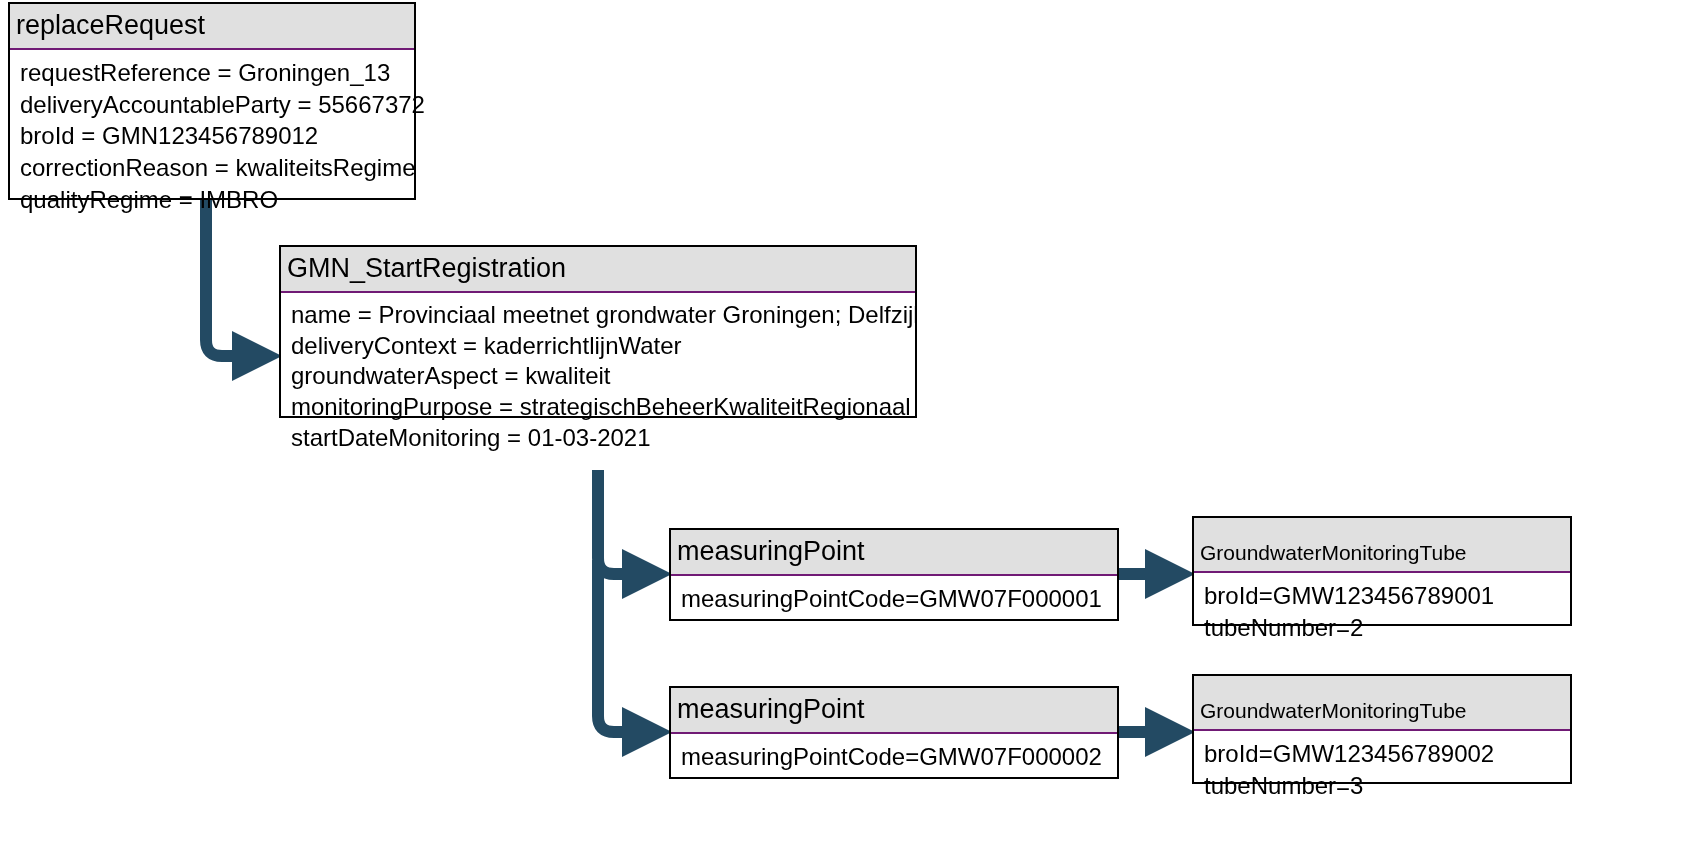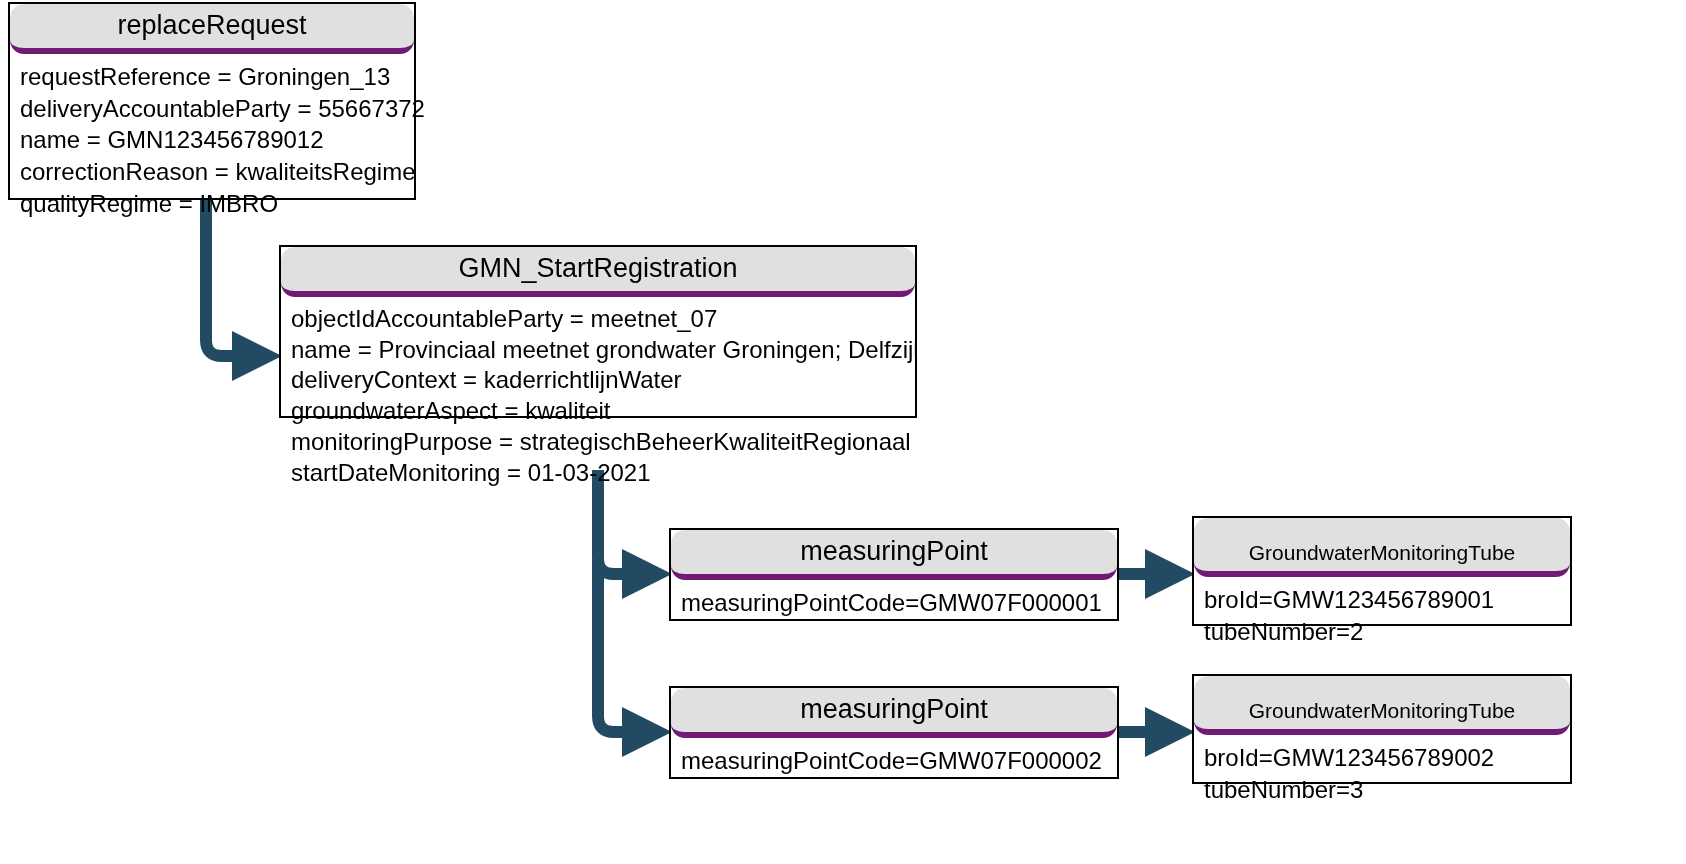"replaceRequest" .uml-header { border-bottom: 6px solid #701a75 -> 2px solid #701a75; border-radius: 14px -> none; text-align: center -> left }
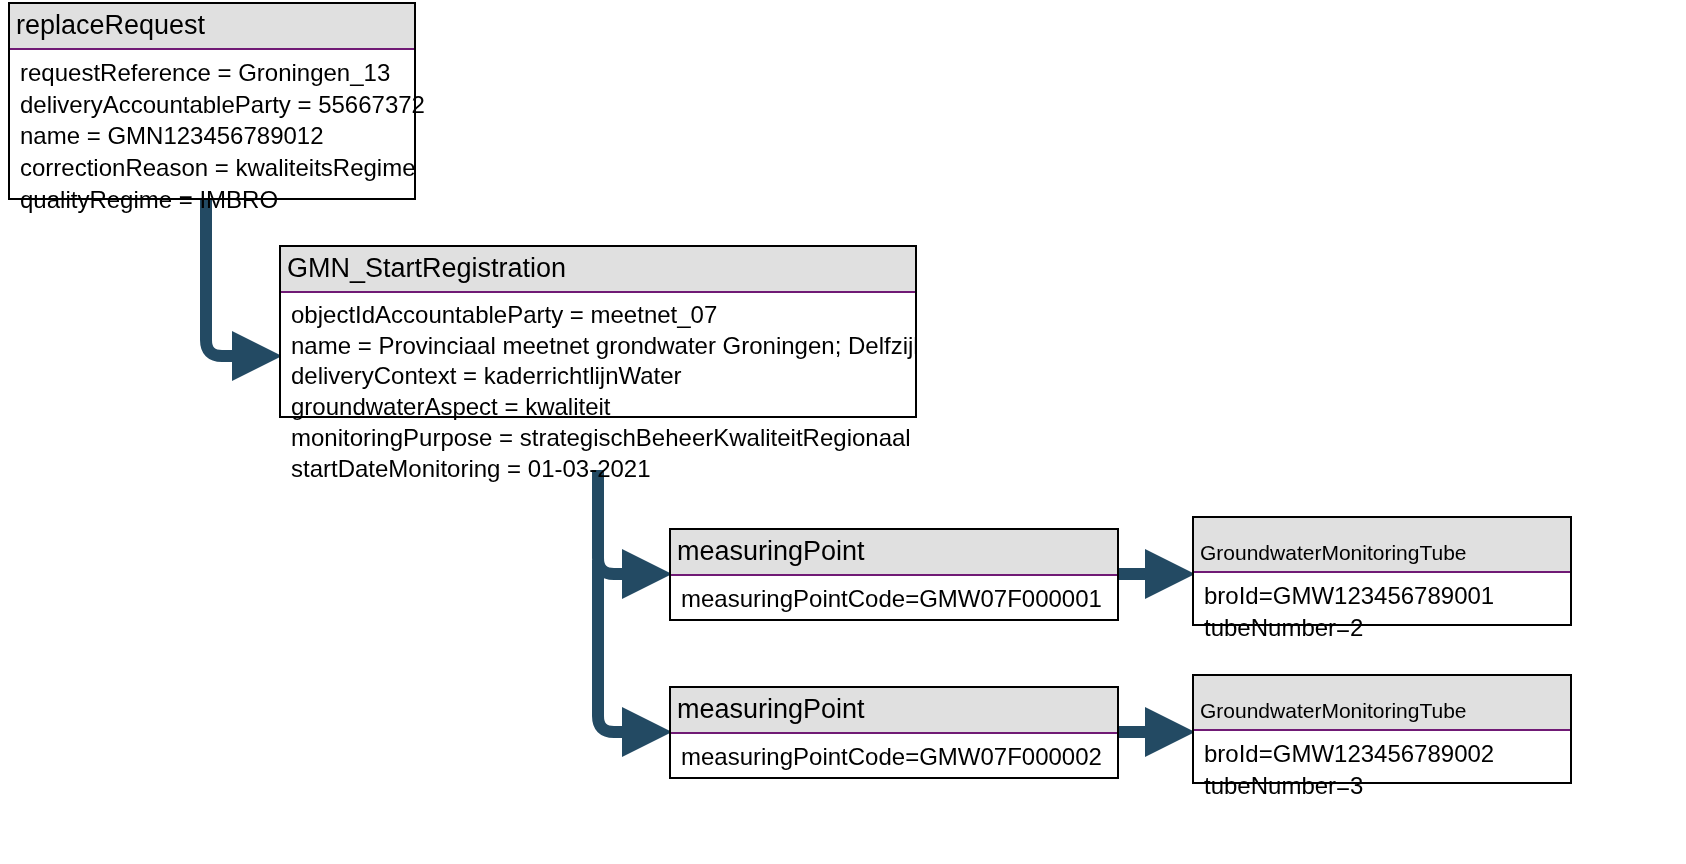"name = GMN123456789012" div.attr-line { text: name -> broId }
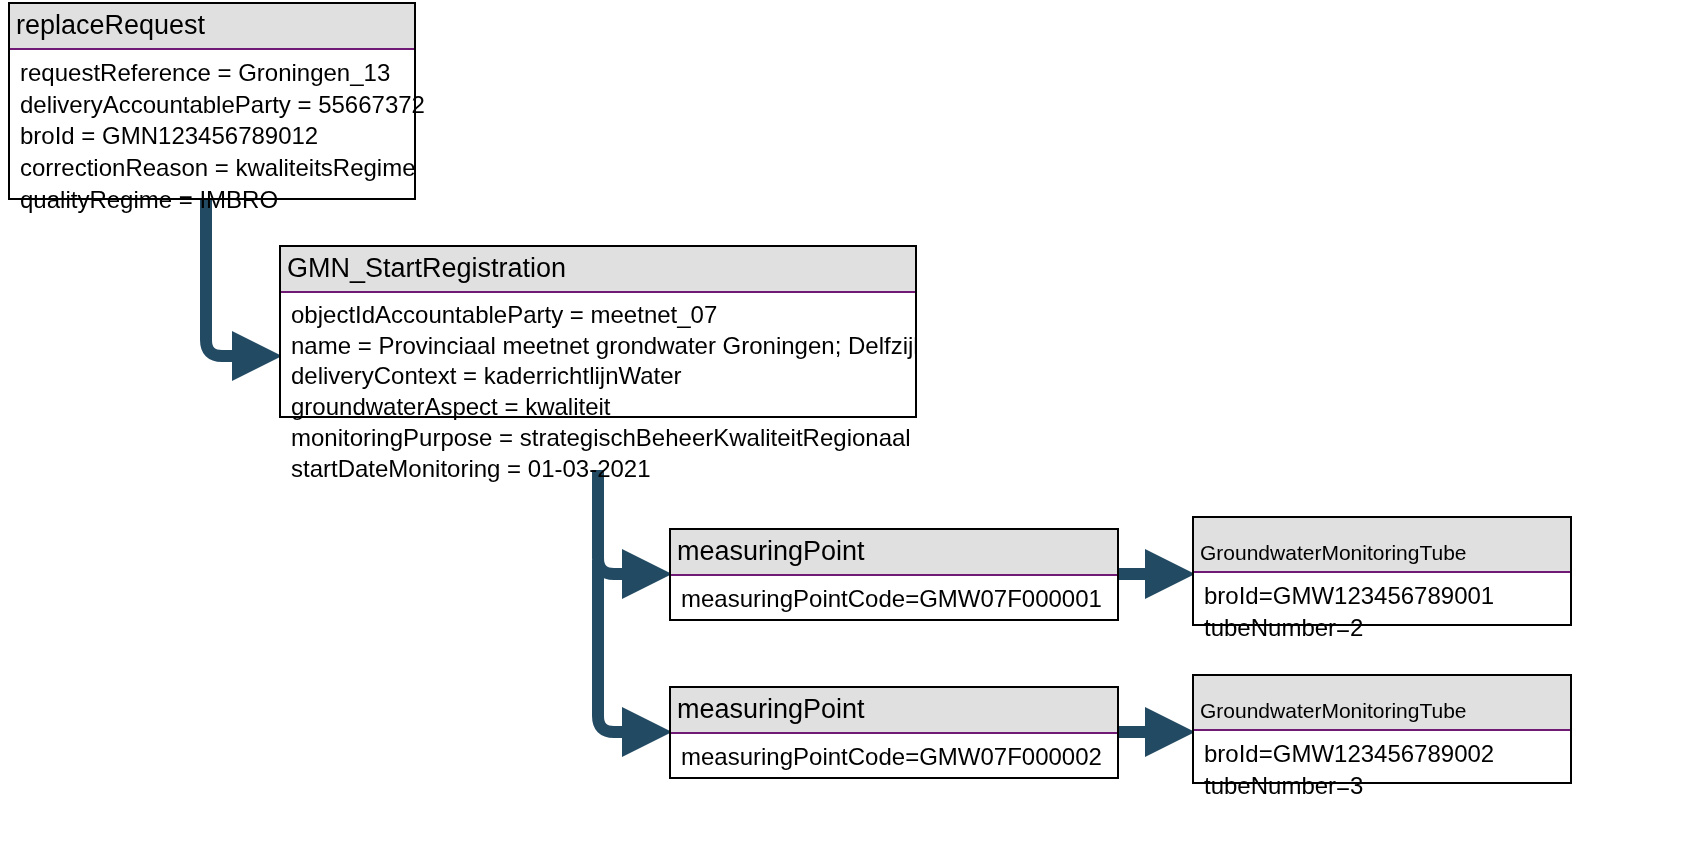"objectIdAccountableParty = meetnet_07" div.attr-line { html: <div>objectIdAccountableParty = meetnet_07</div> -> none }
